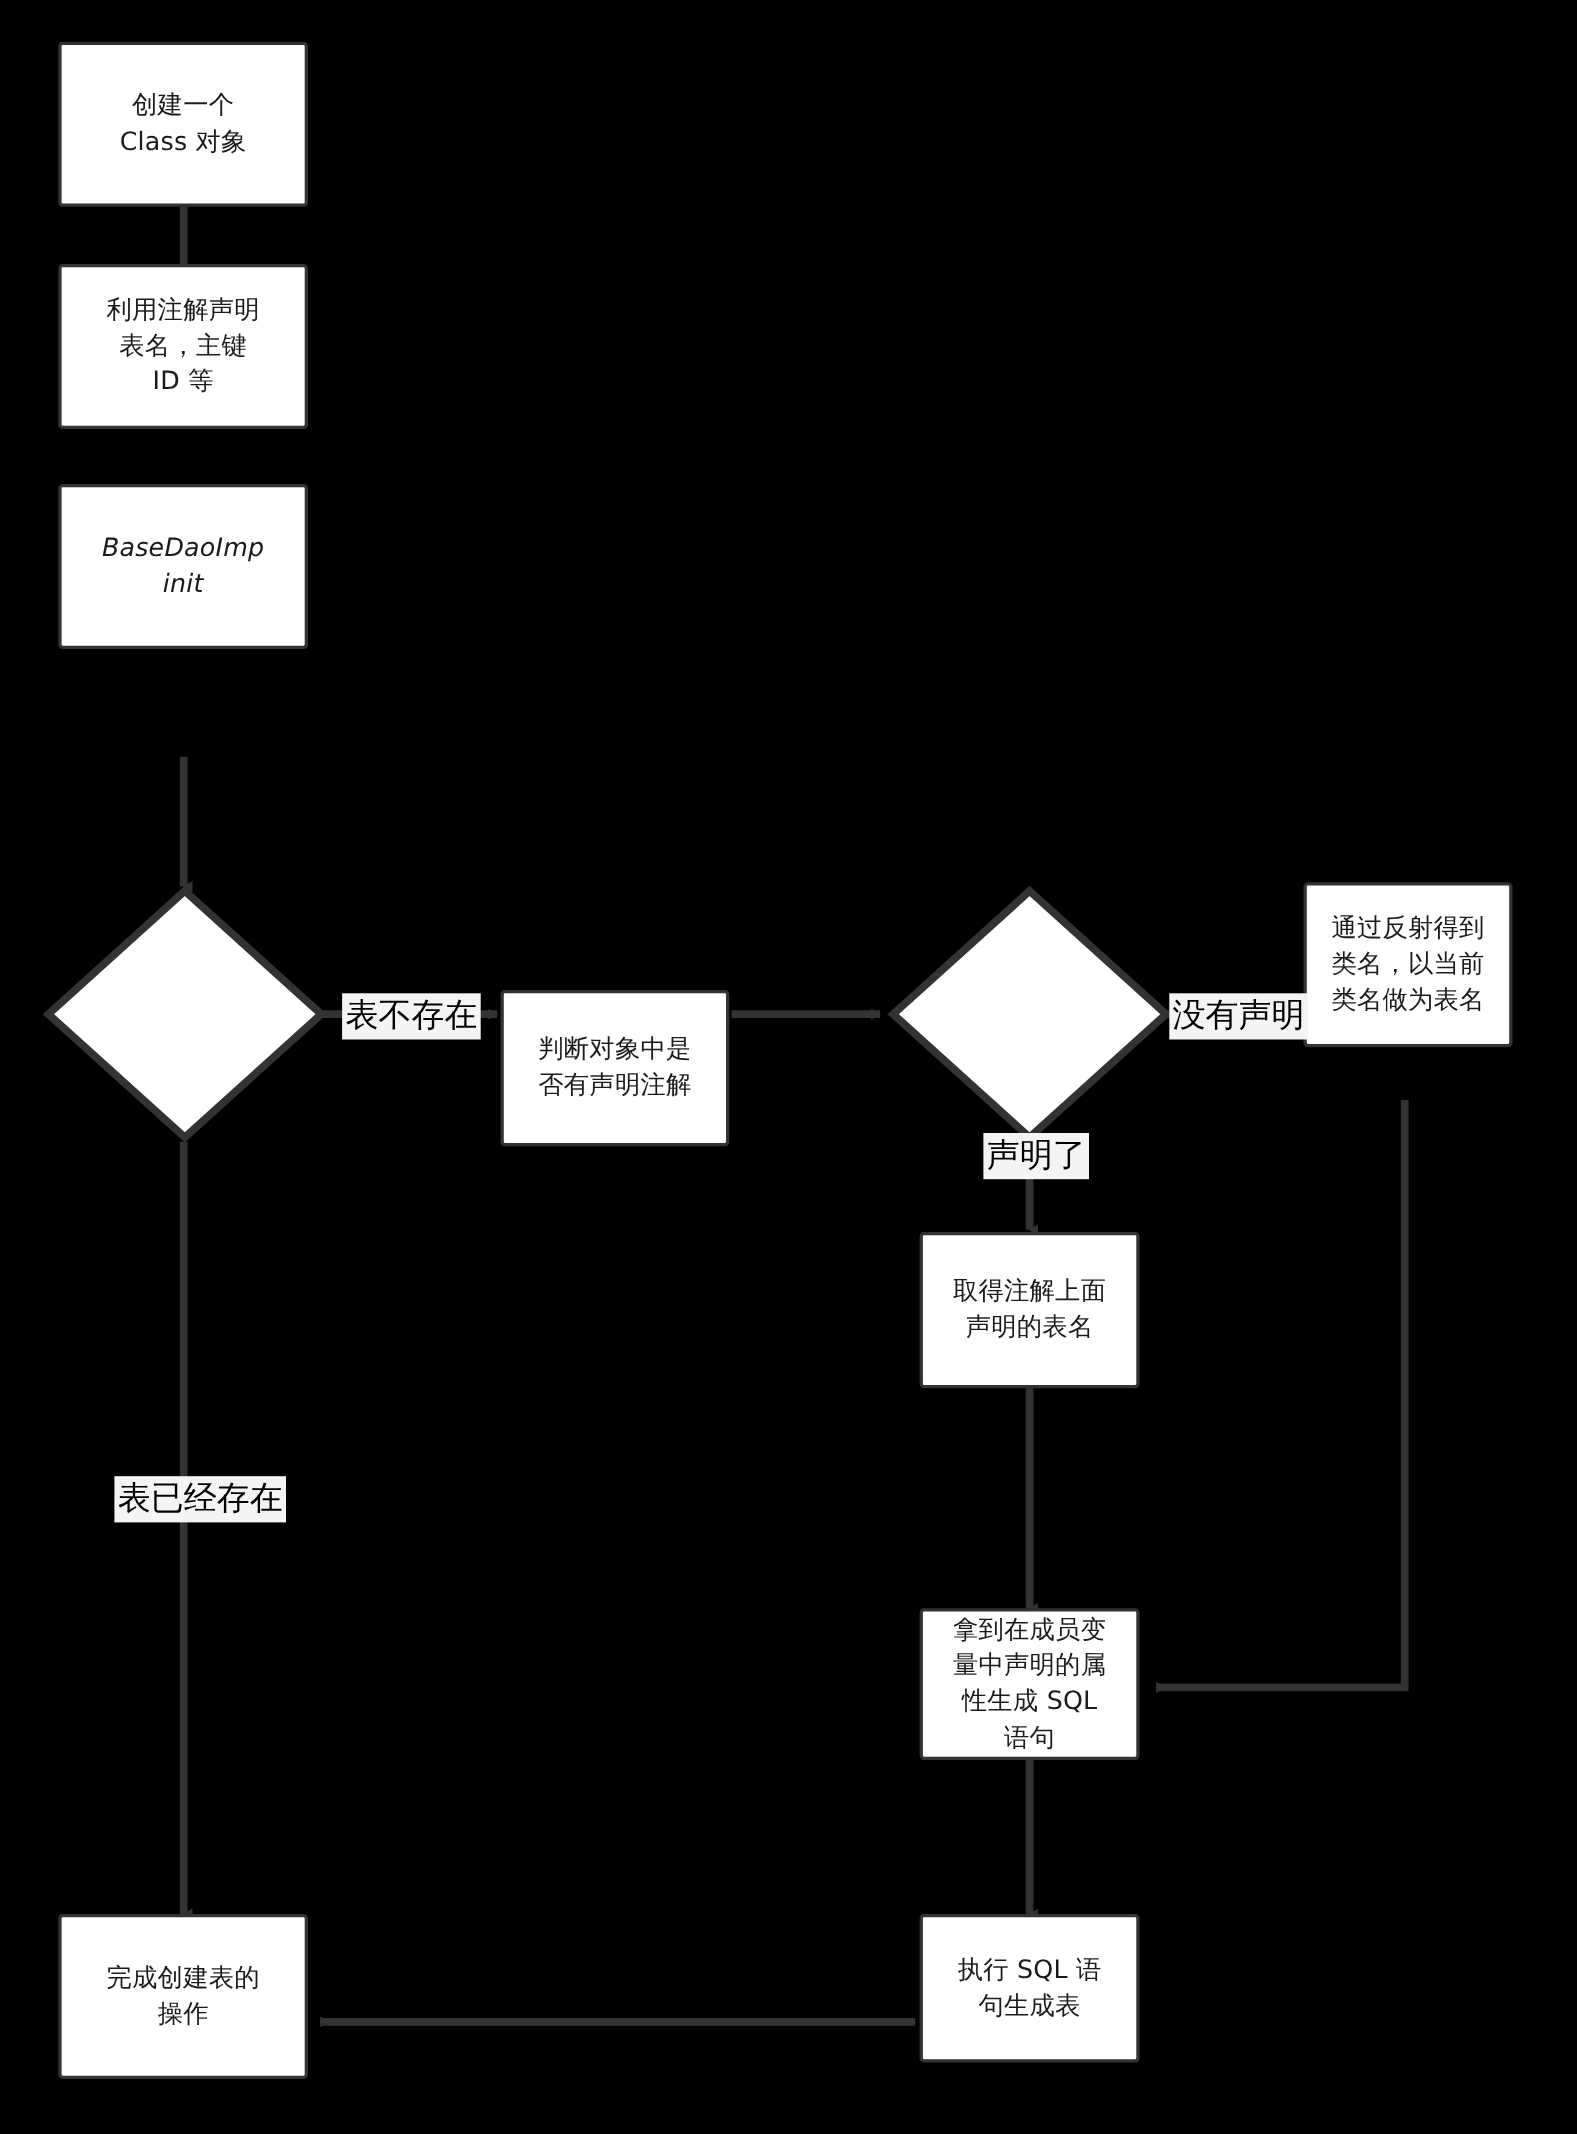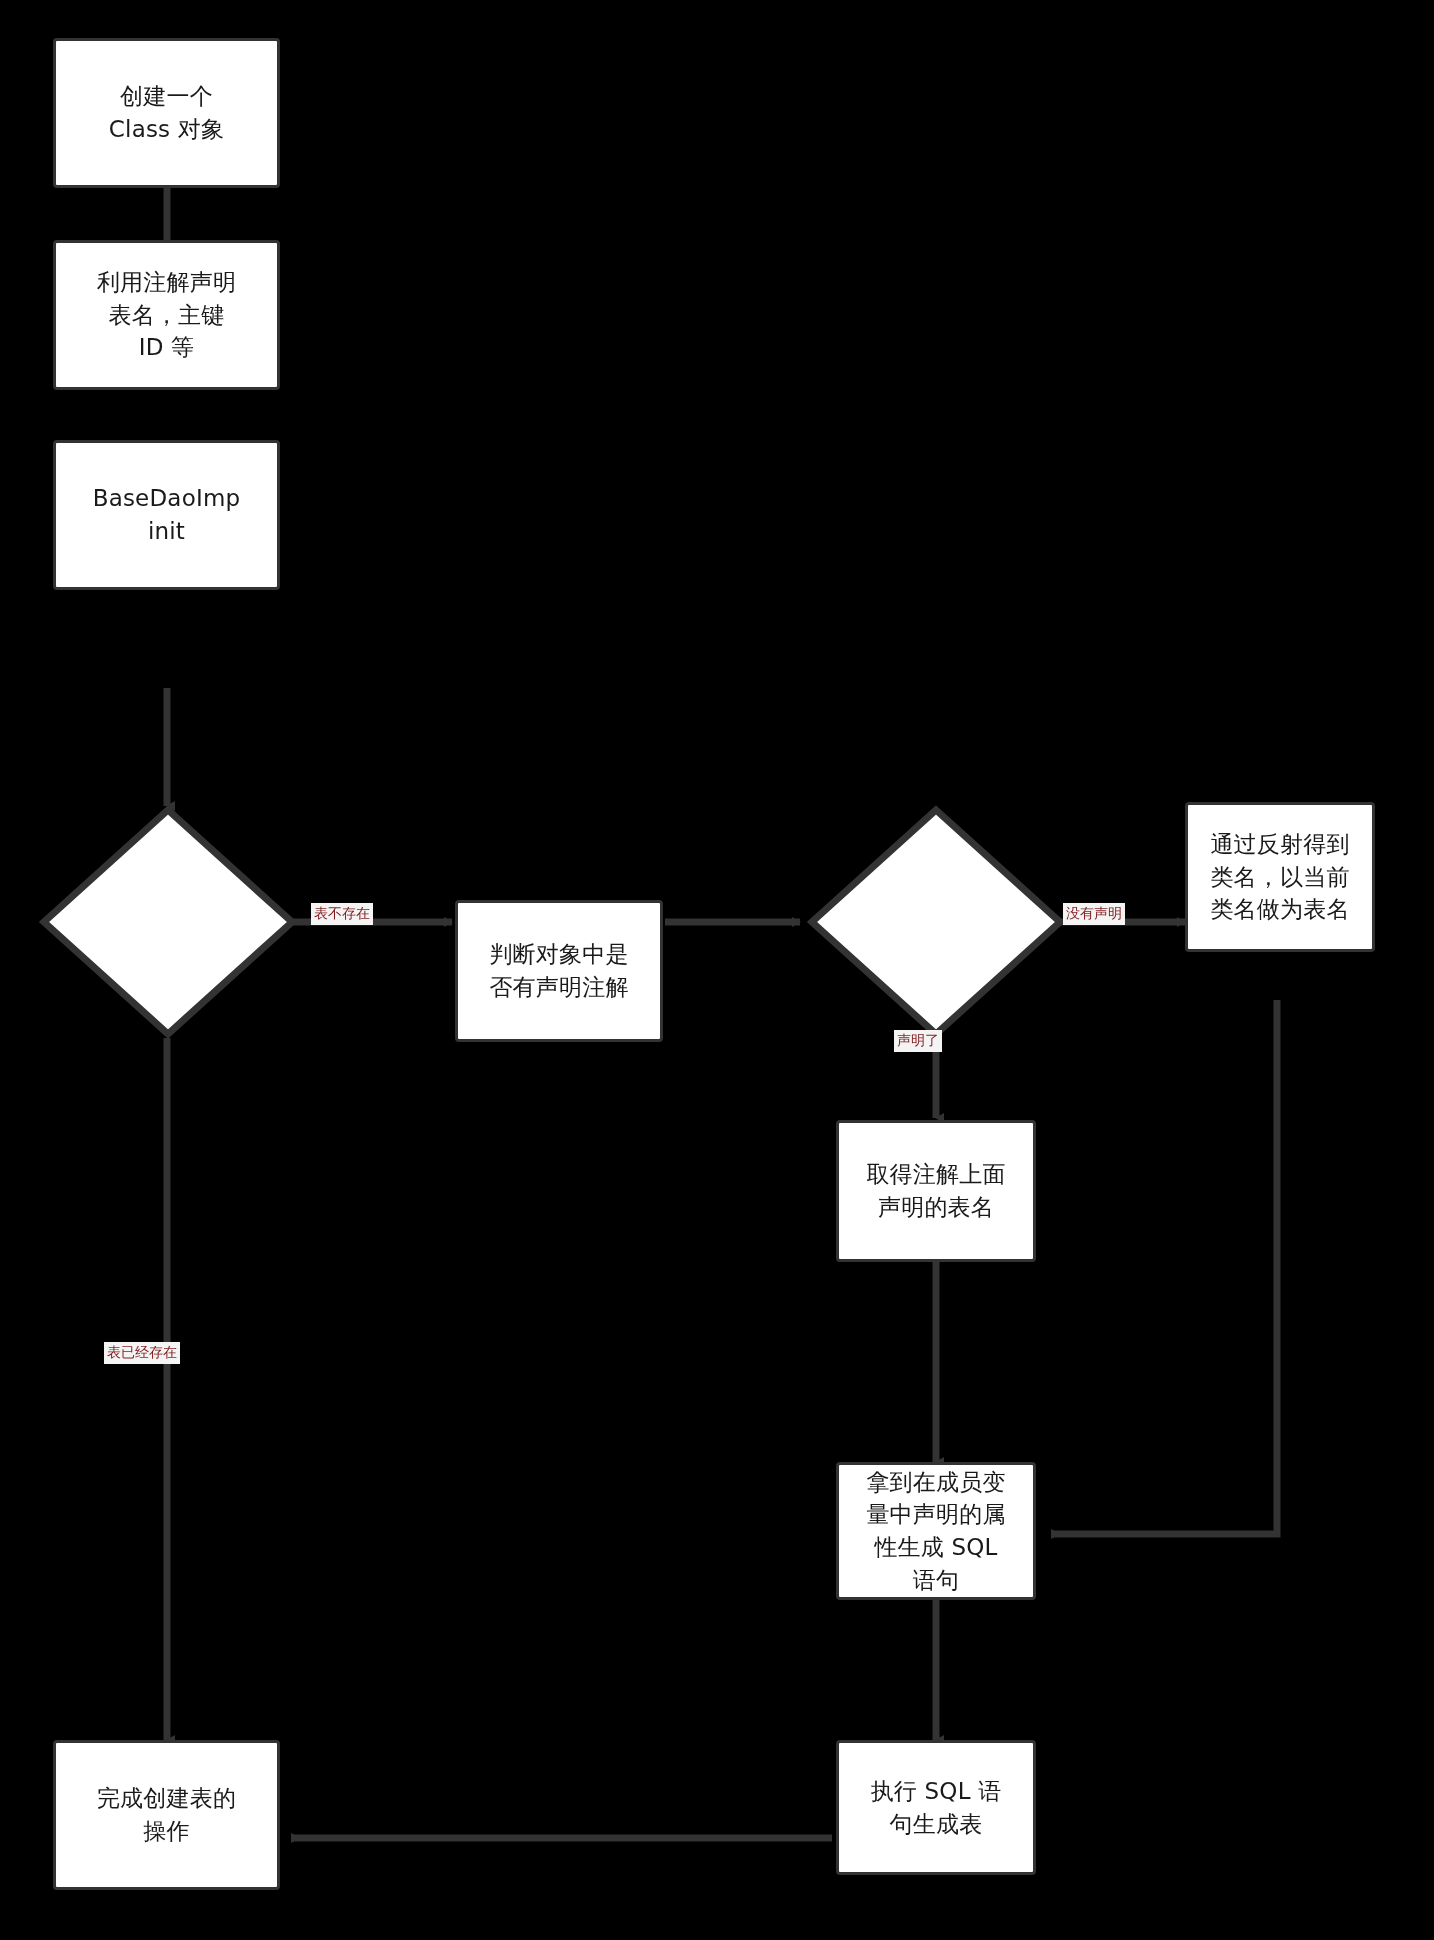"BaseDaoImp" span { font-style: none -> italic }
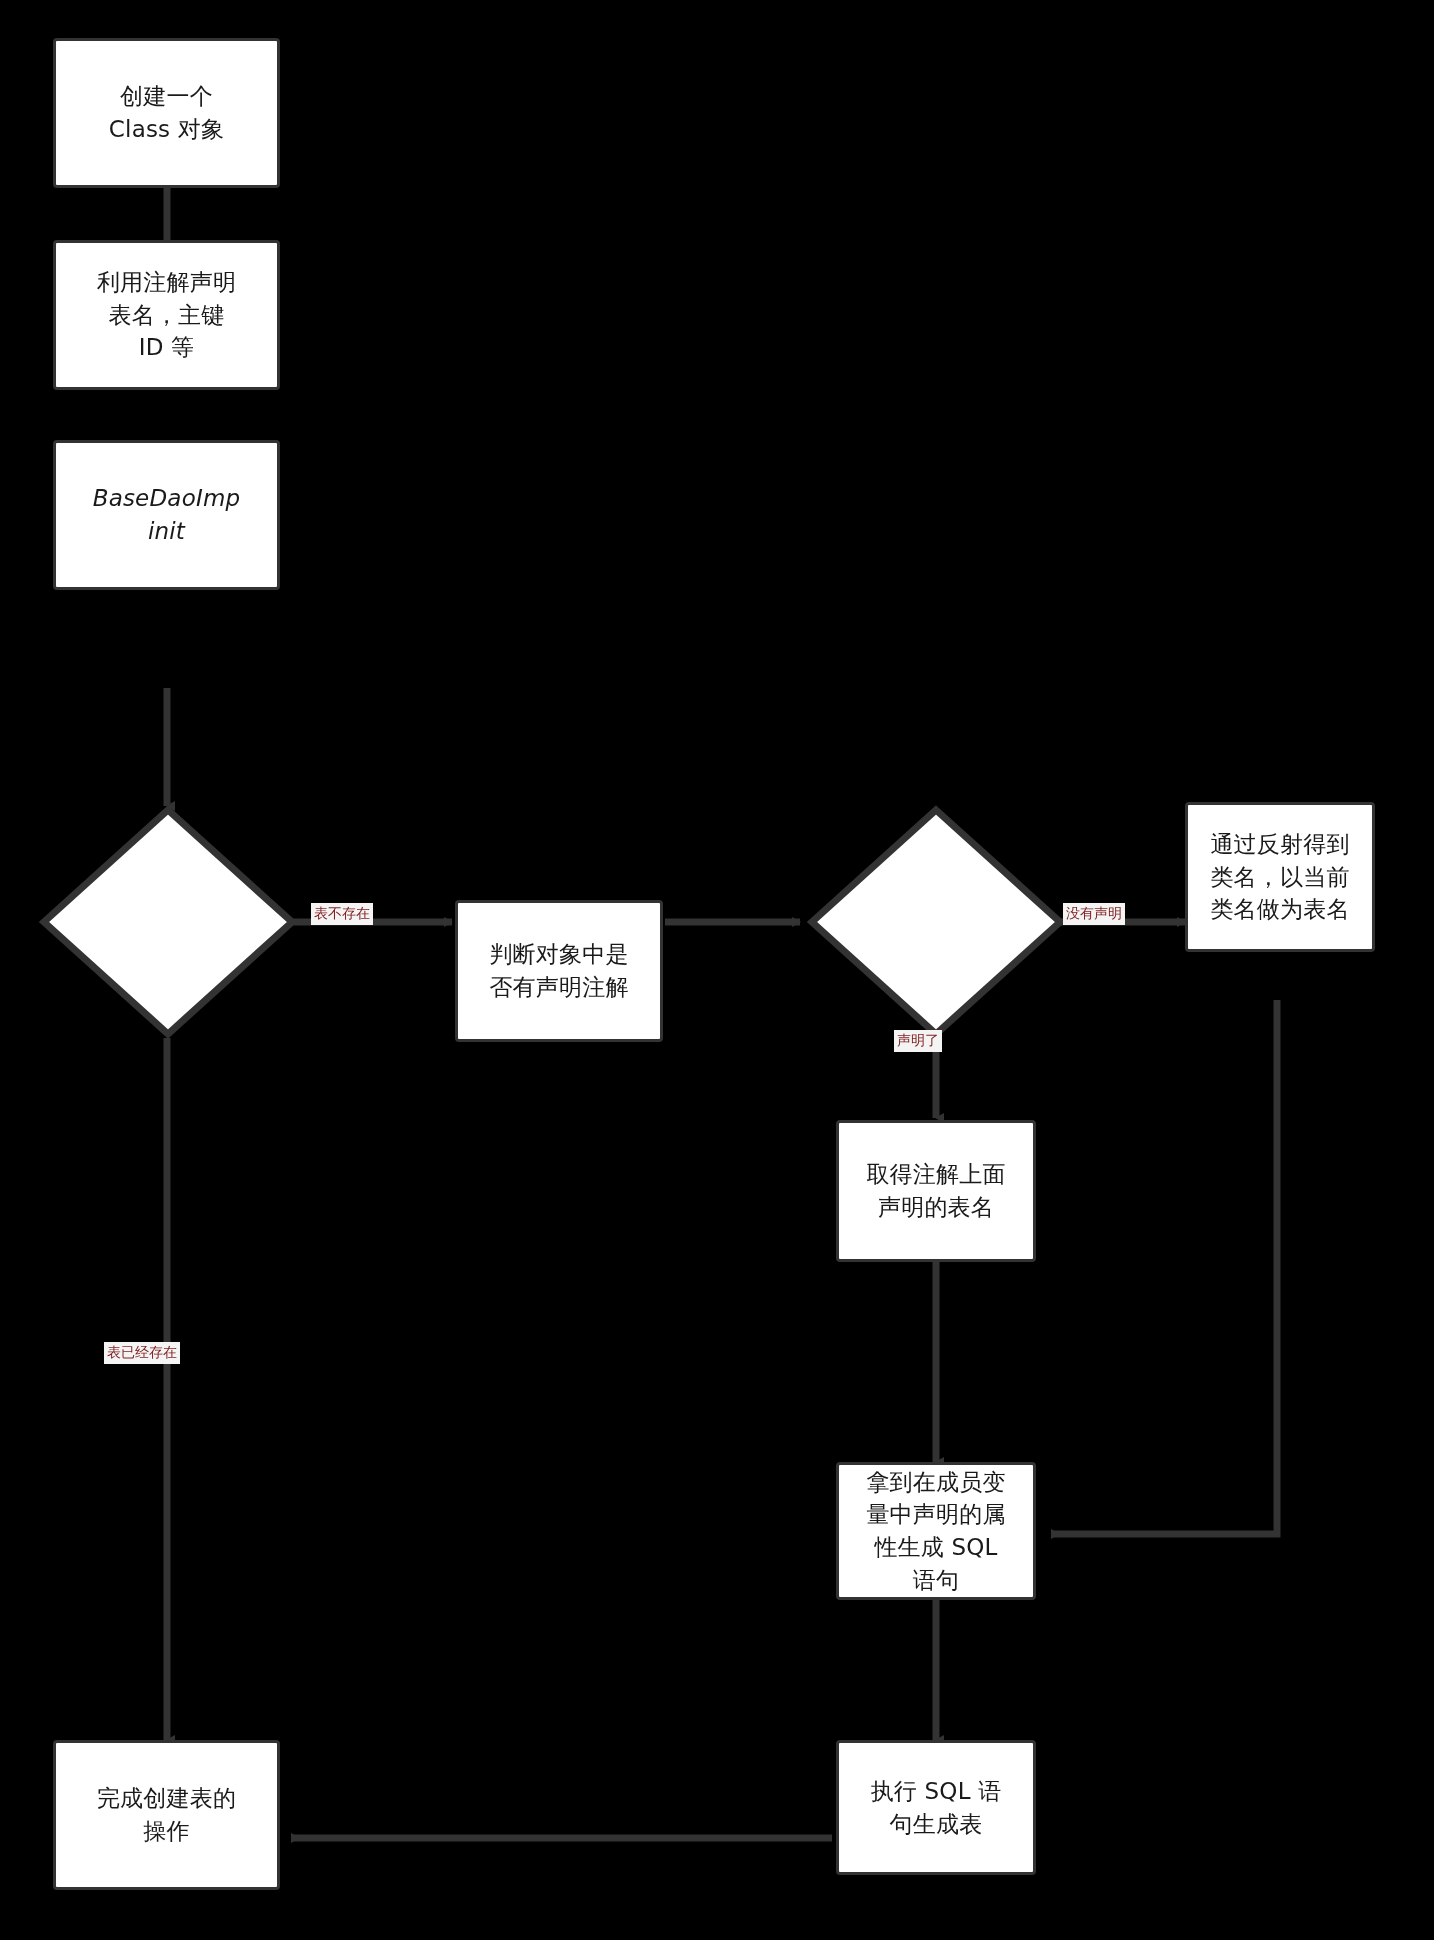"表不存在" .edge-label { color: #7f1d1d -> #000000; font-size: 14px -> 30px }
